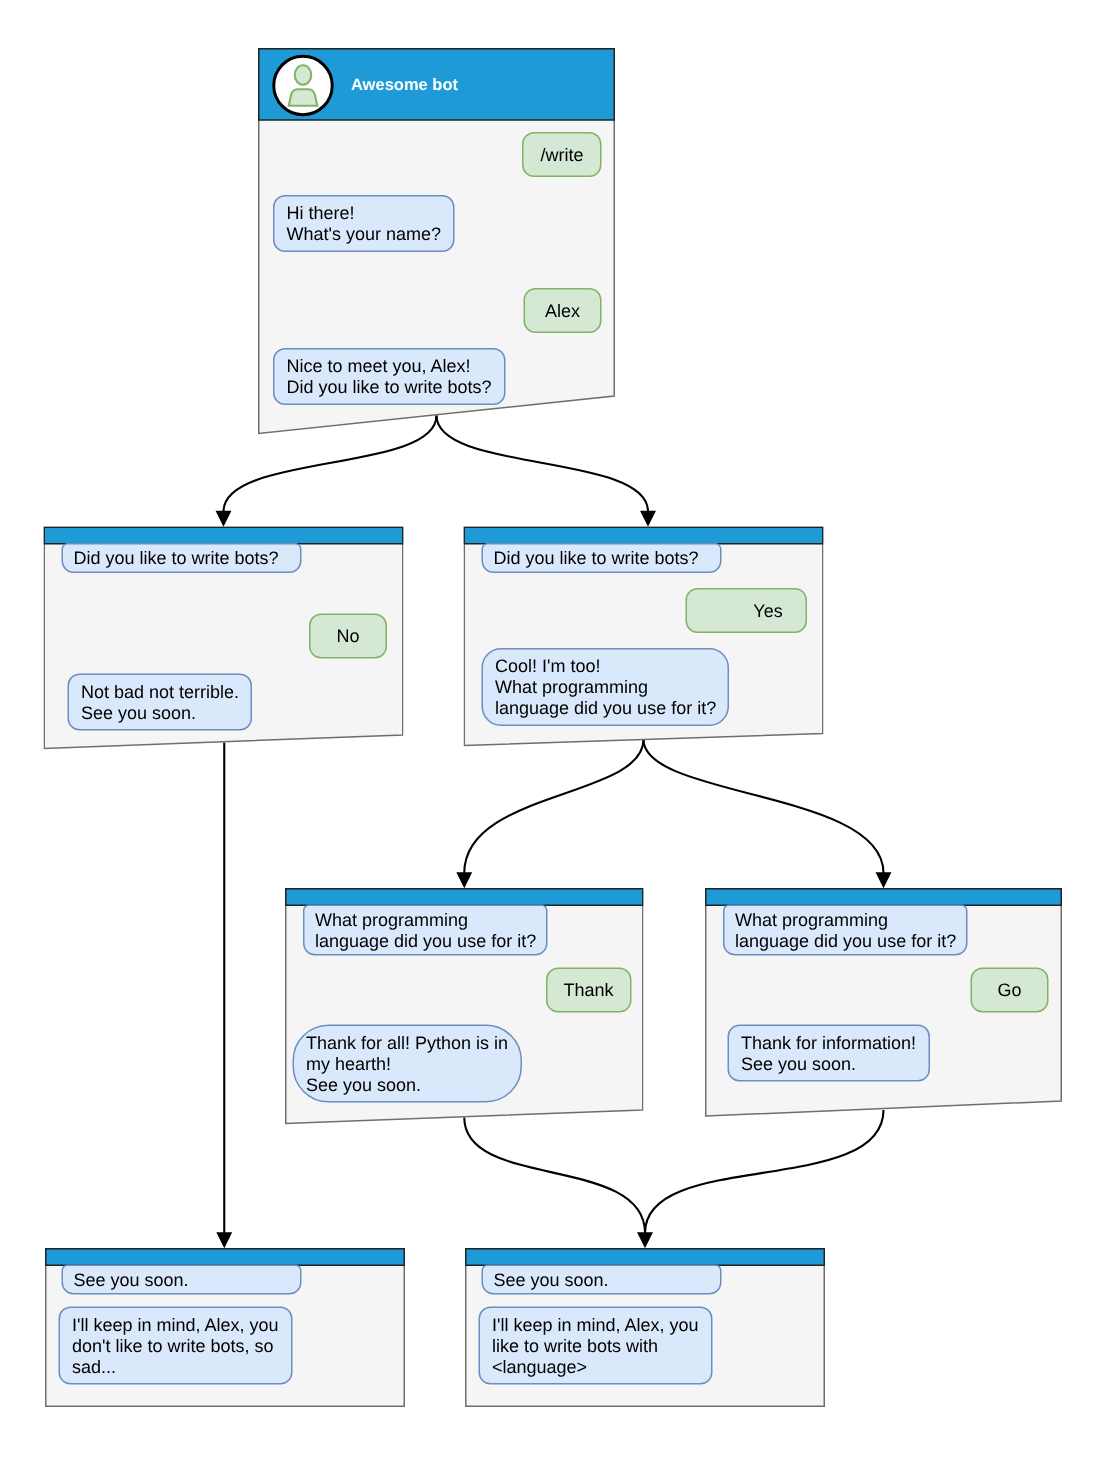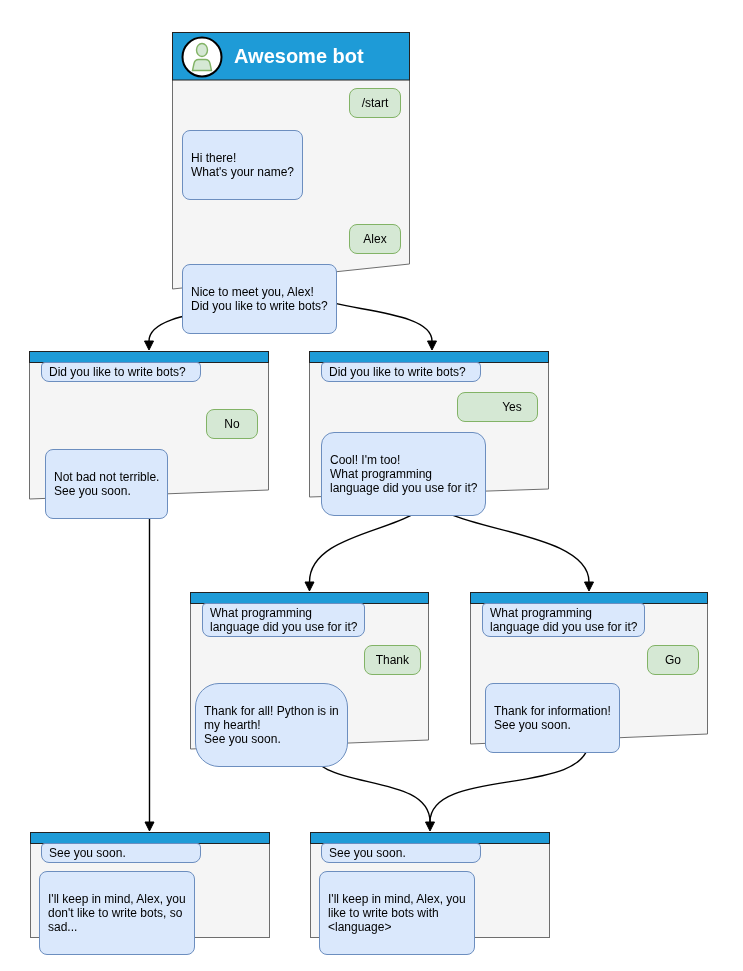"Awesome bot" .root-title { font-size: 20px -> 11px }
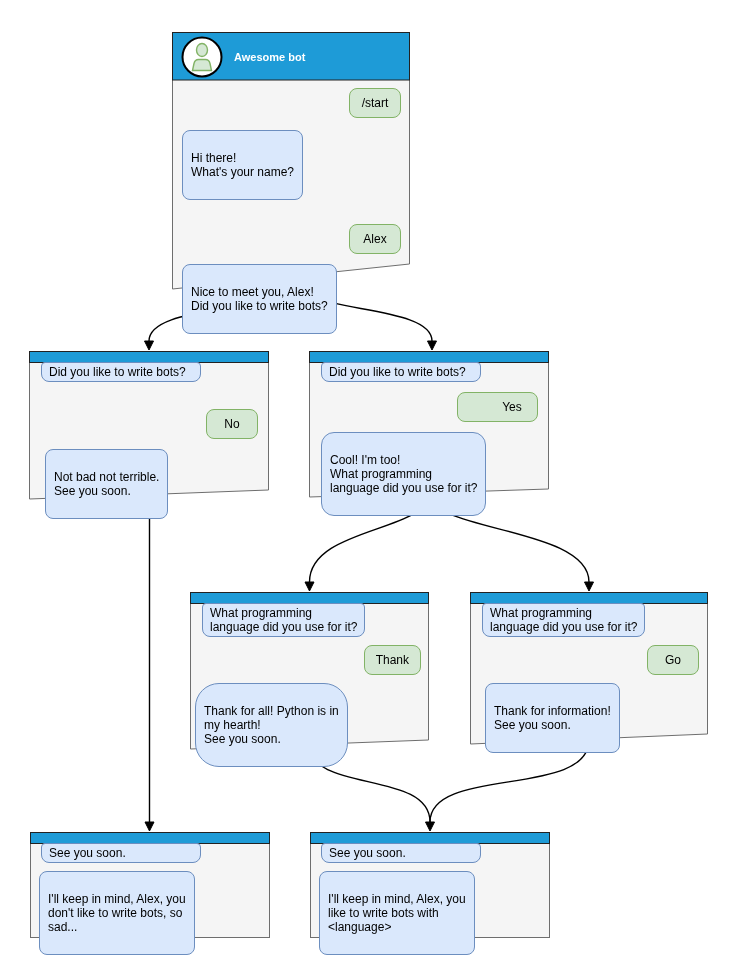"/start" div.bubble { text: /start -> /write }
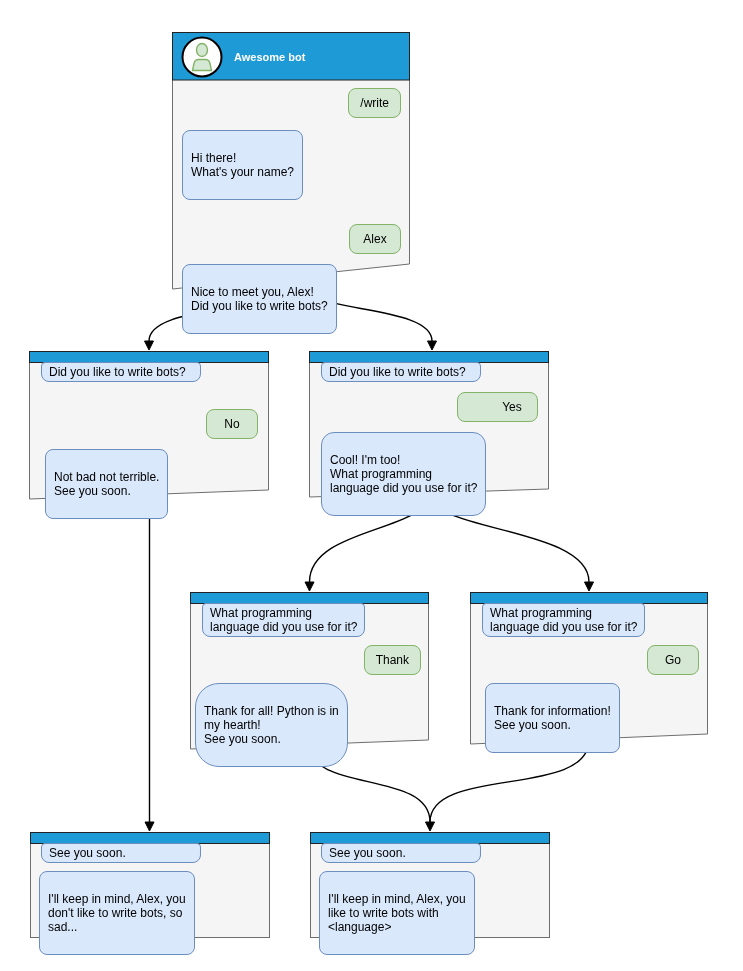"Hi there!" .bot-msg { padding: 20px 8px -> 4px 8px }
